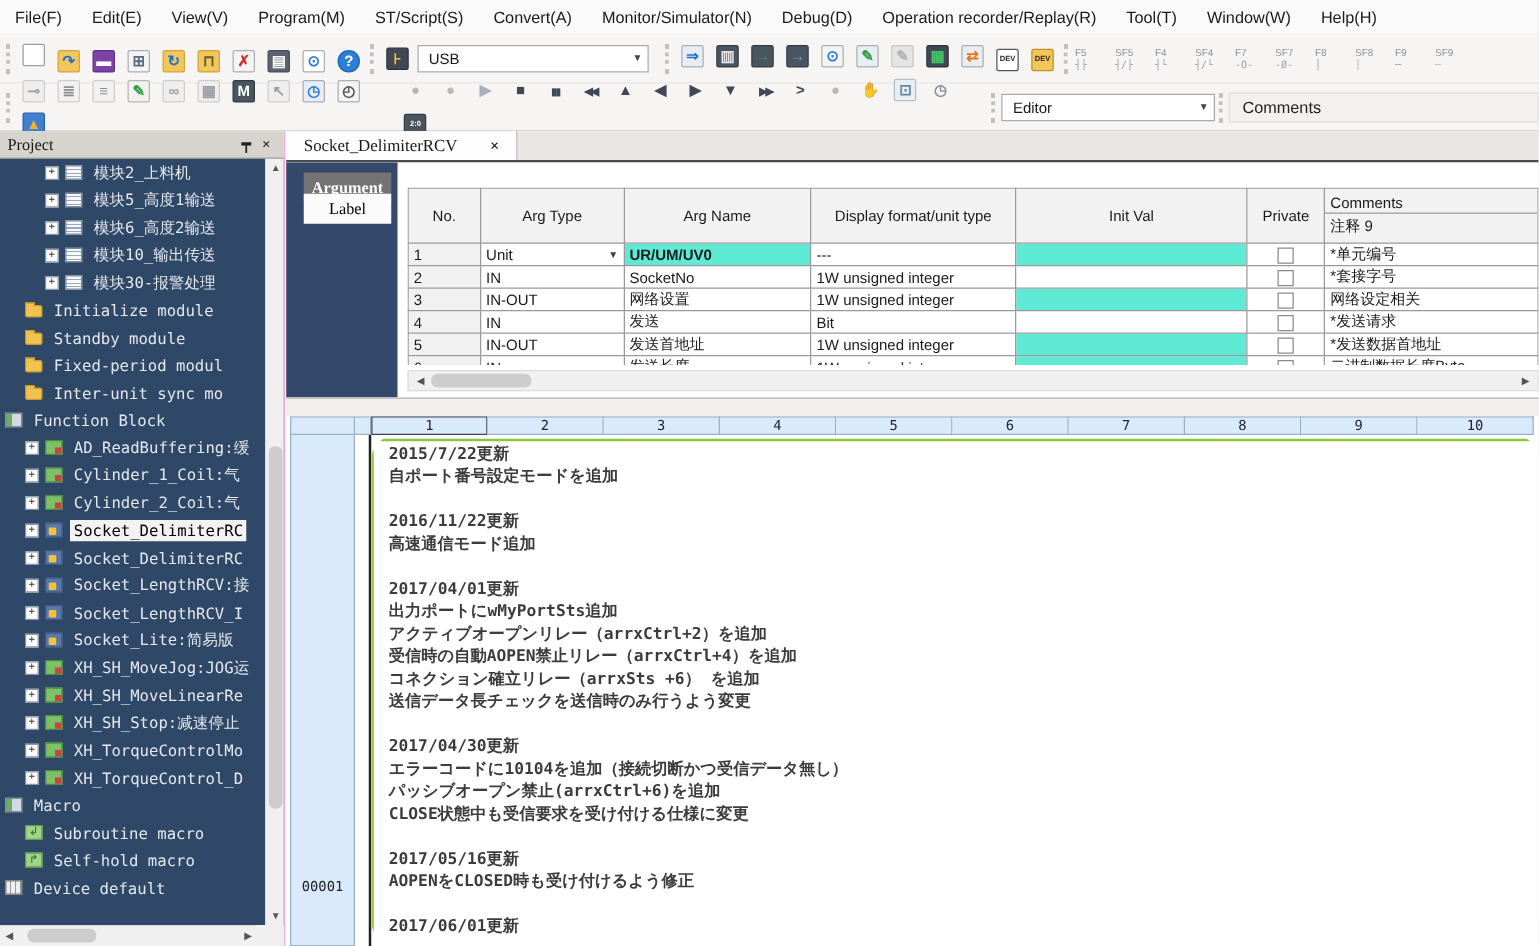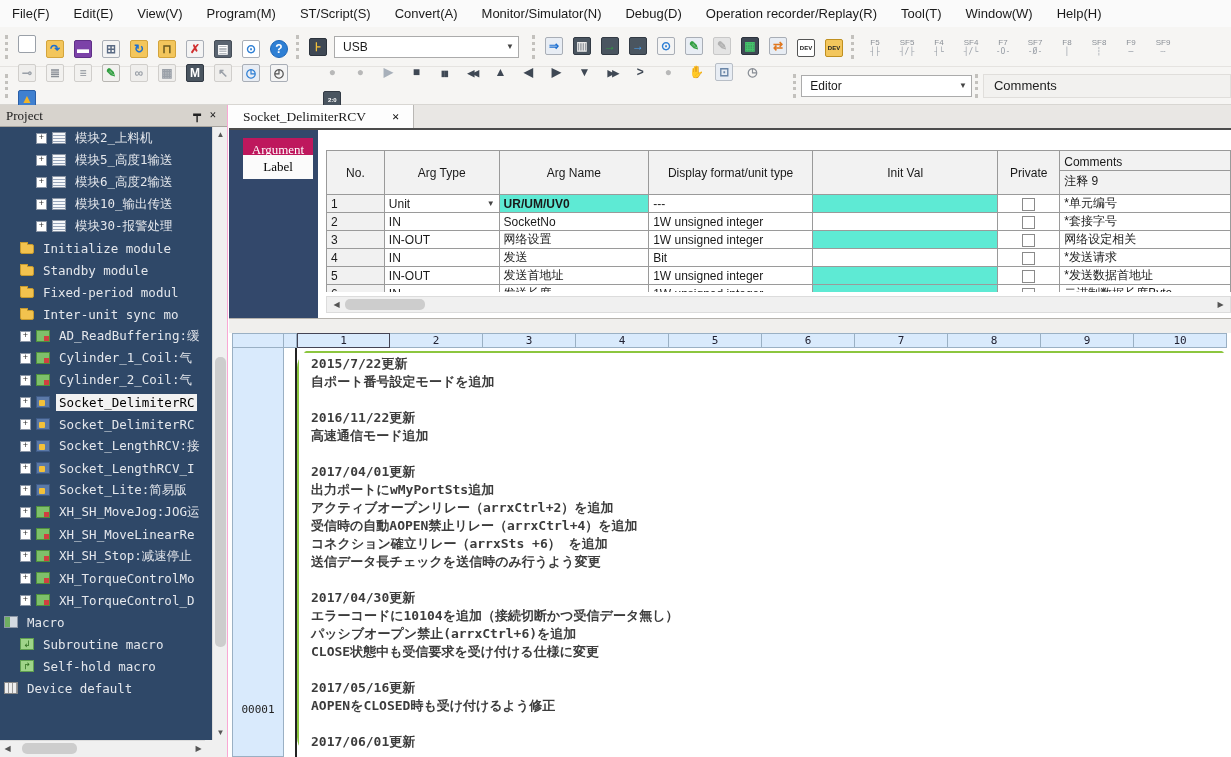"F5" .fkey { align-items: center -> none }
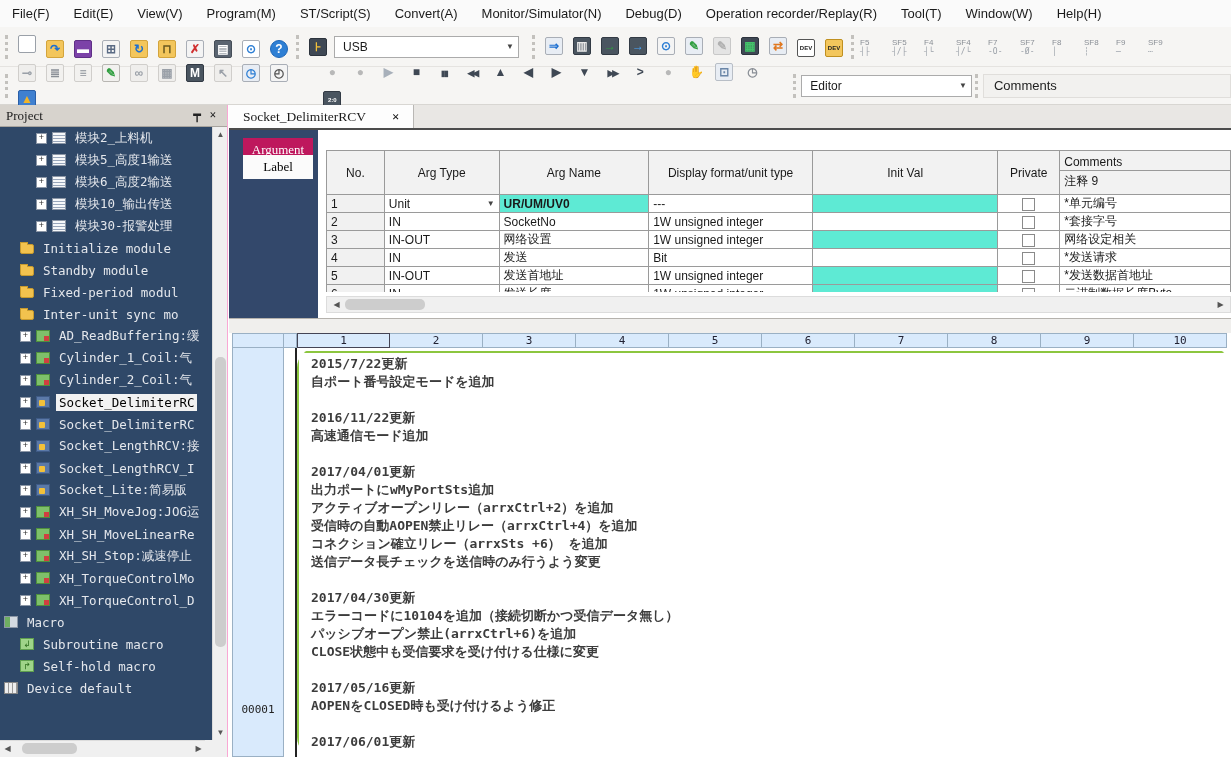"Argument" .side-tab.active { background: #be185d -> #737373; font-weight: none -> bold }
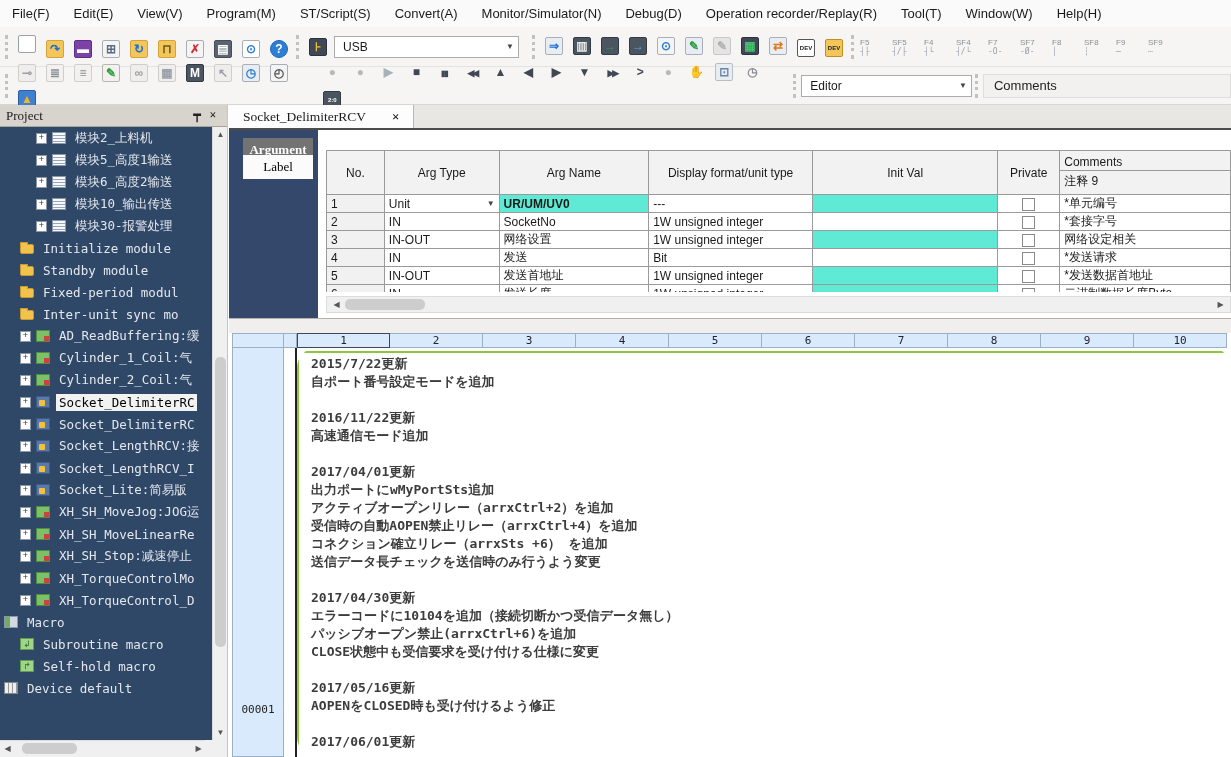"Function Block" div.titem { html: none -> <div> <span></span> <span>Function Block</span> </div> }
